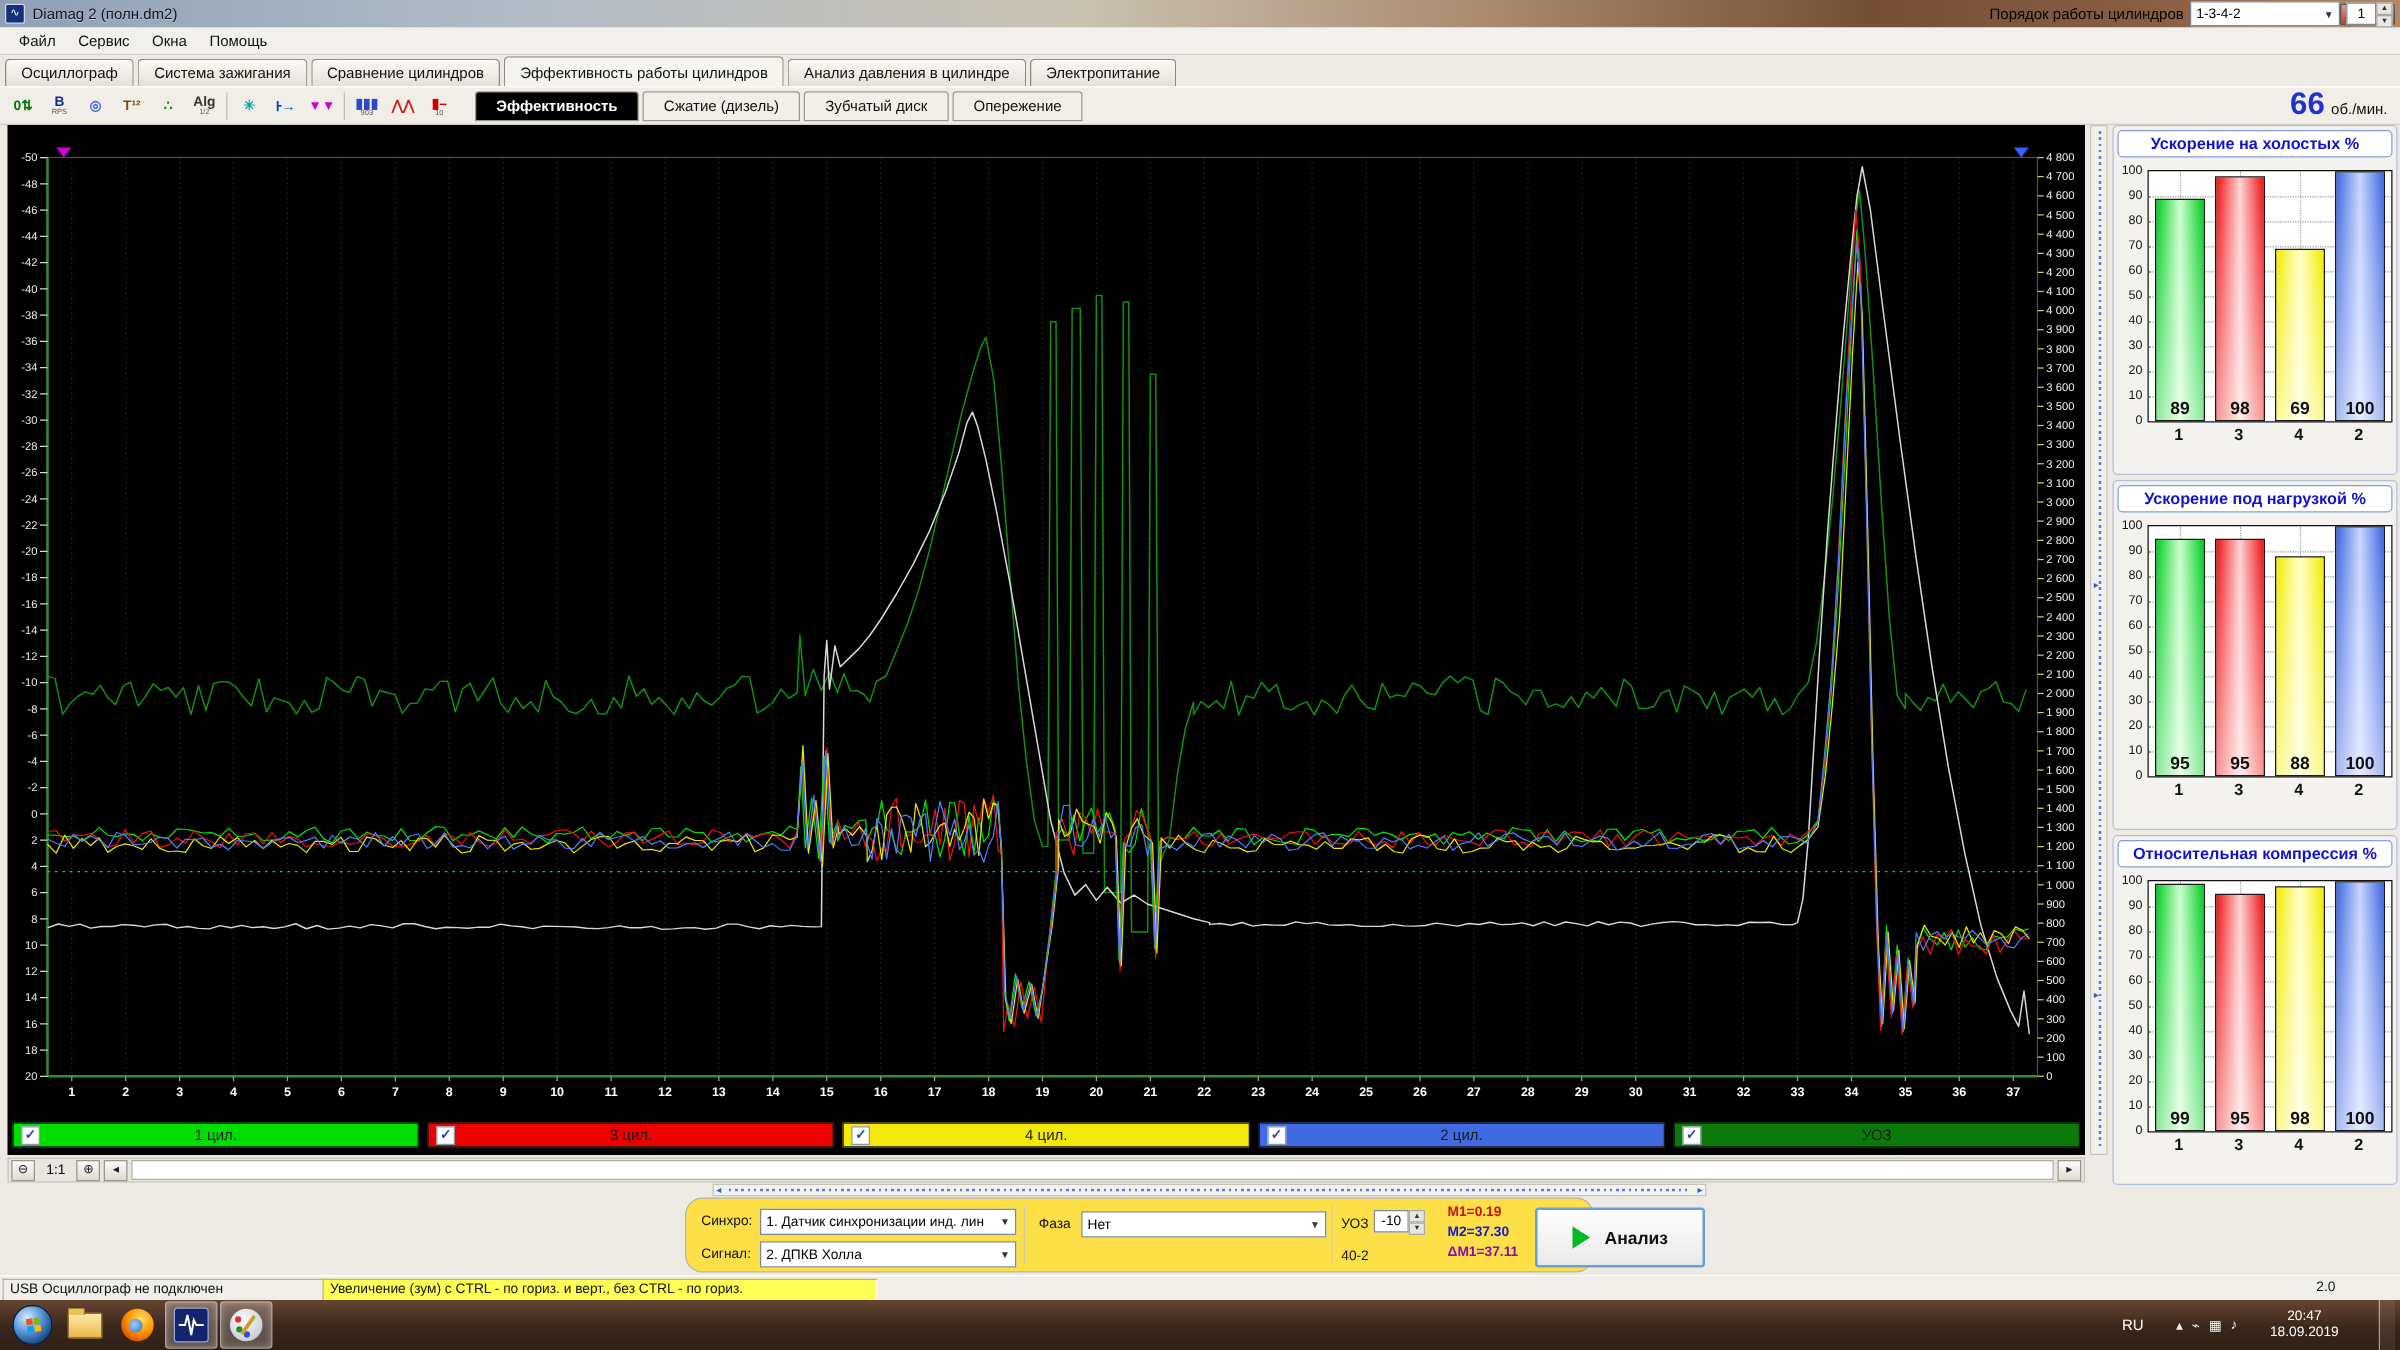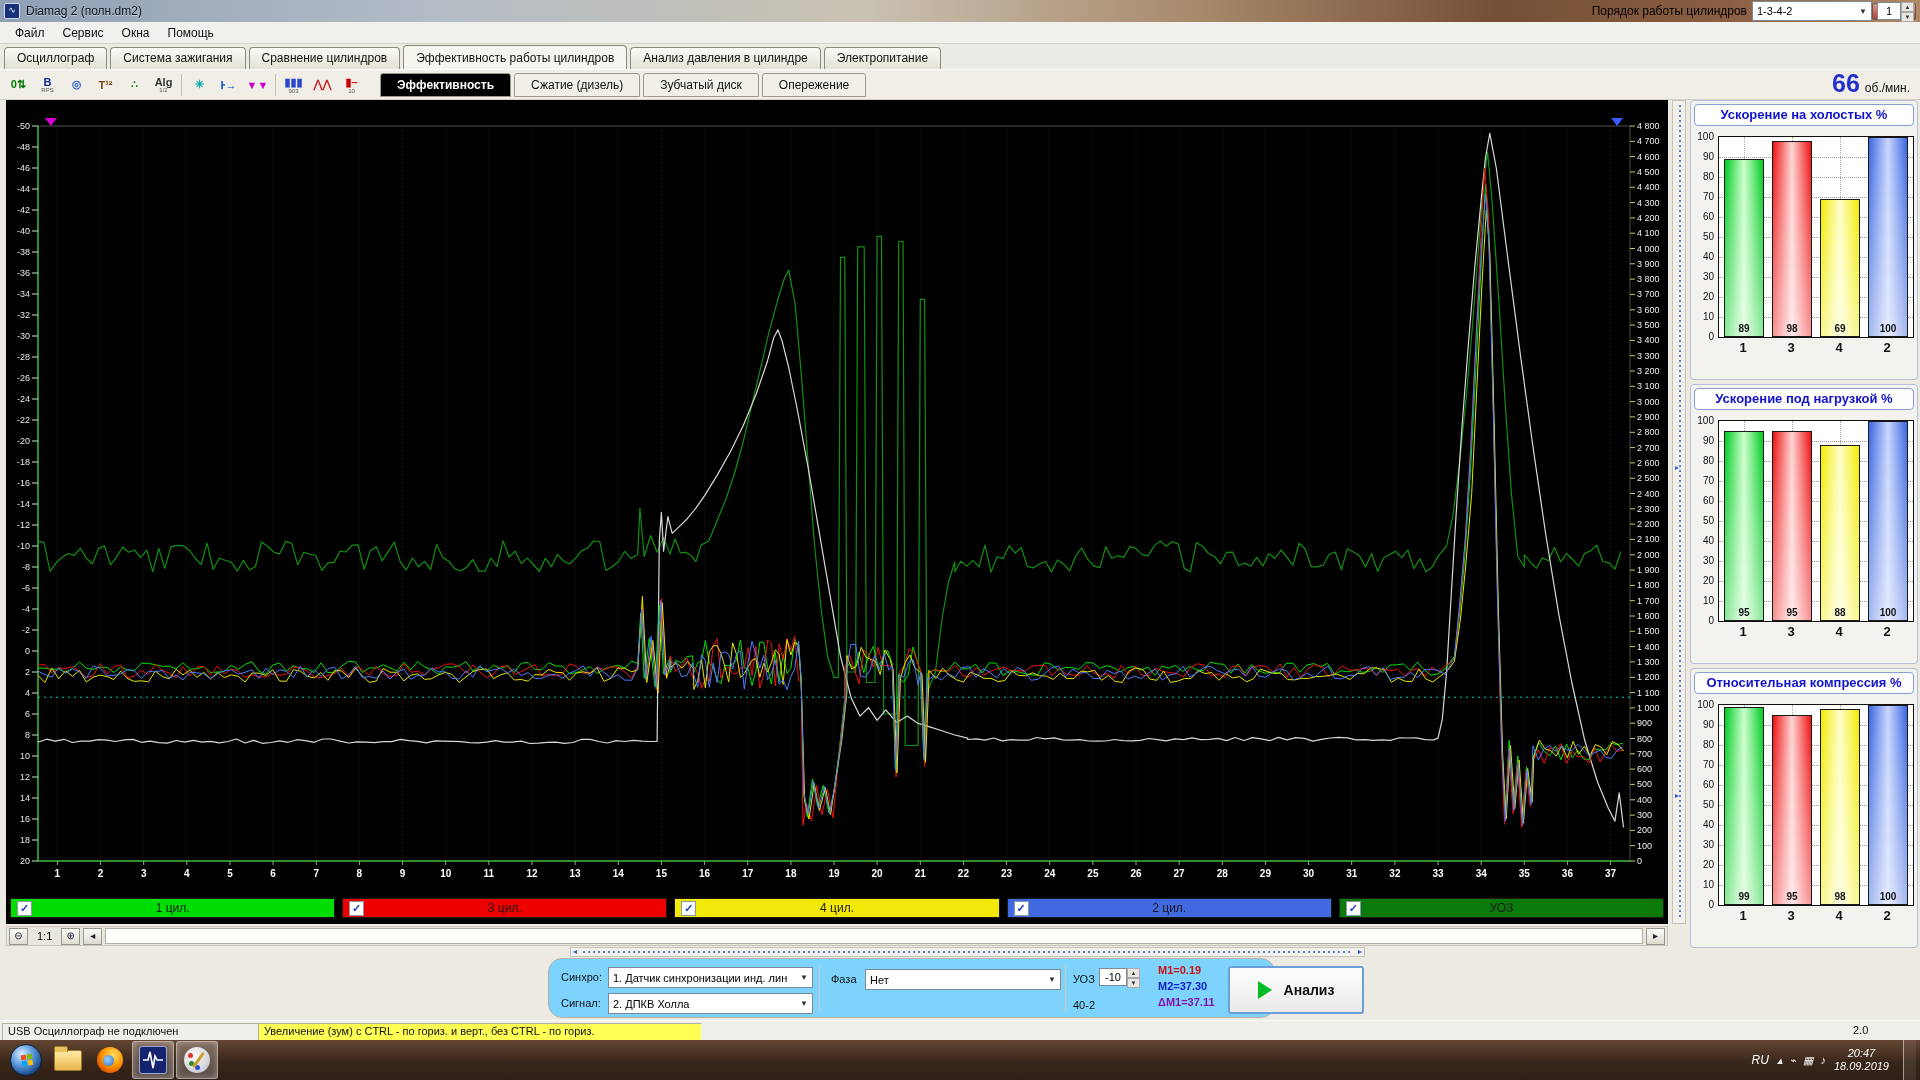"89" .bar-val { font-size: 10px -> 14px }
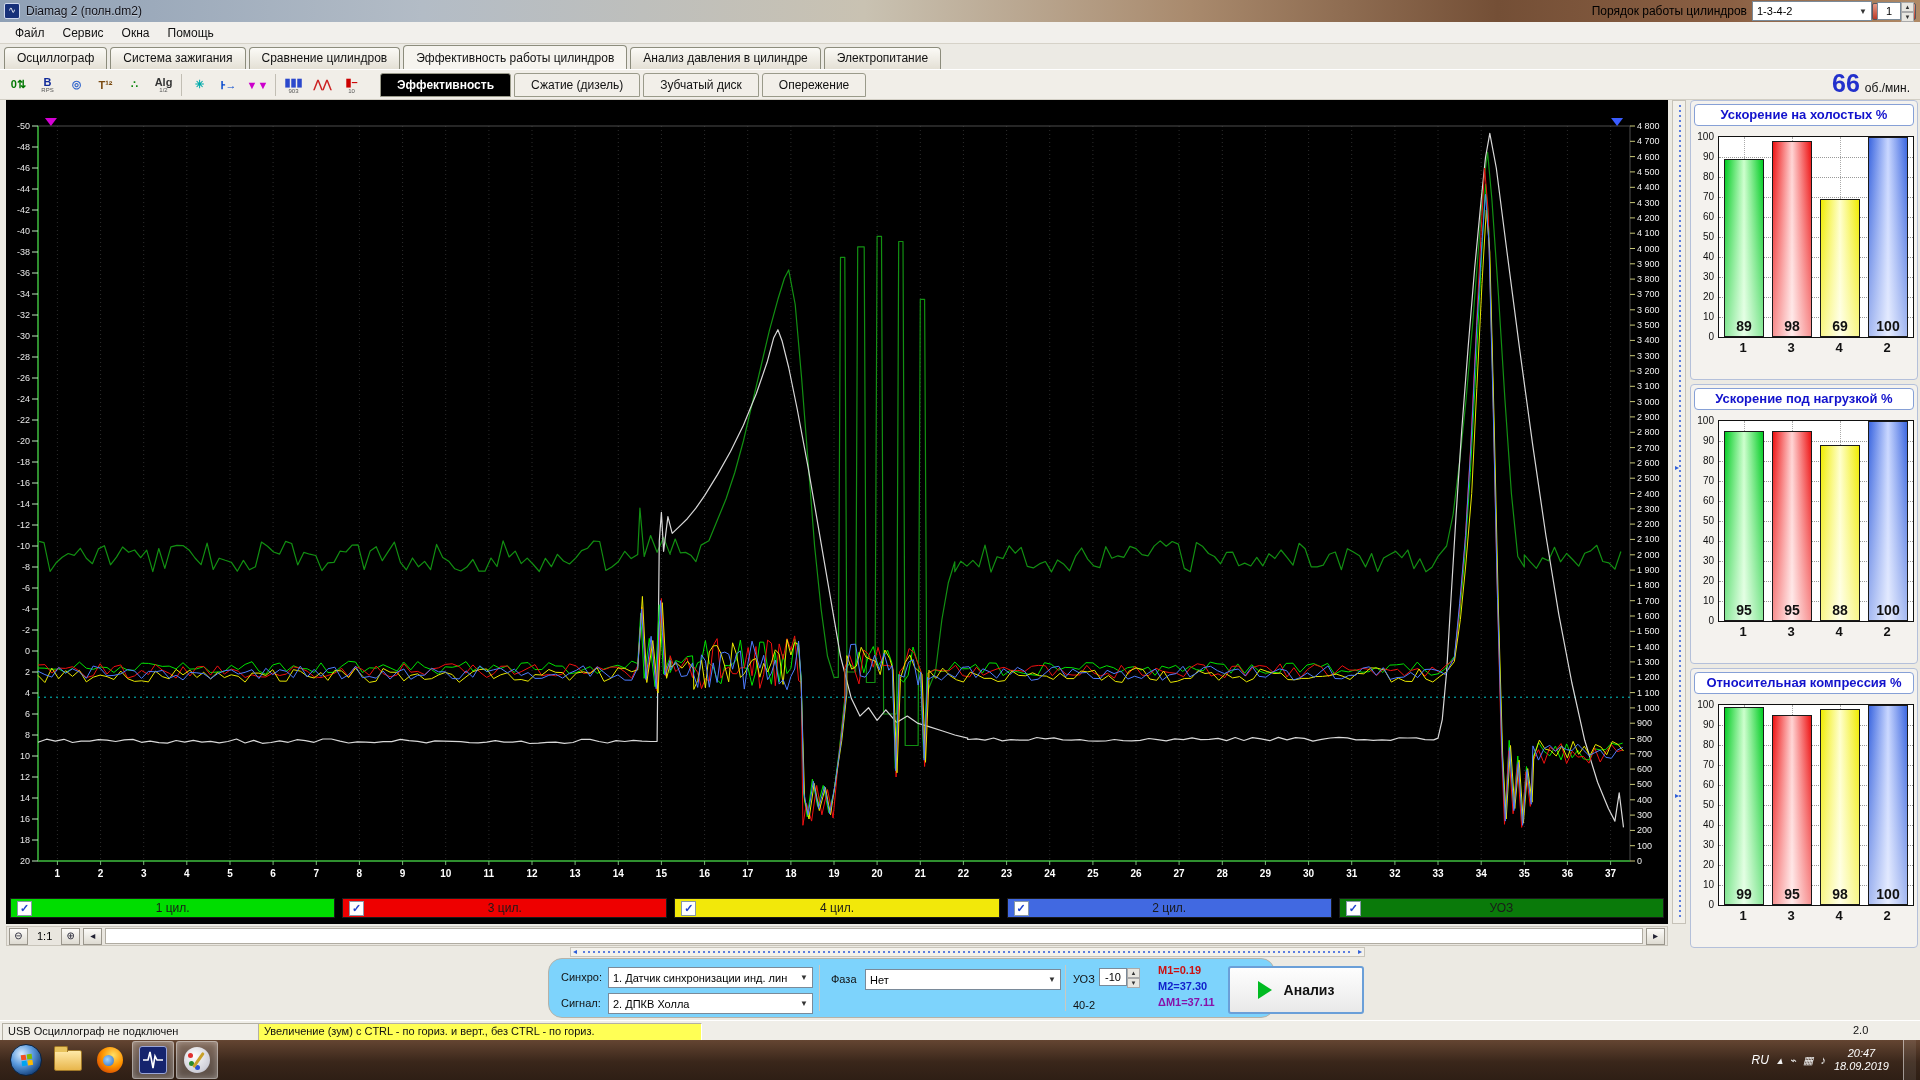"Синхро:" #controls { background: #7dd3fc -> #fde047 }
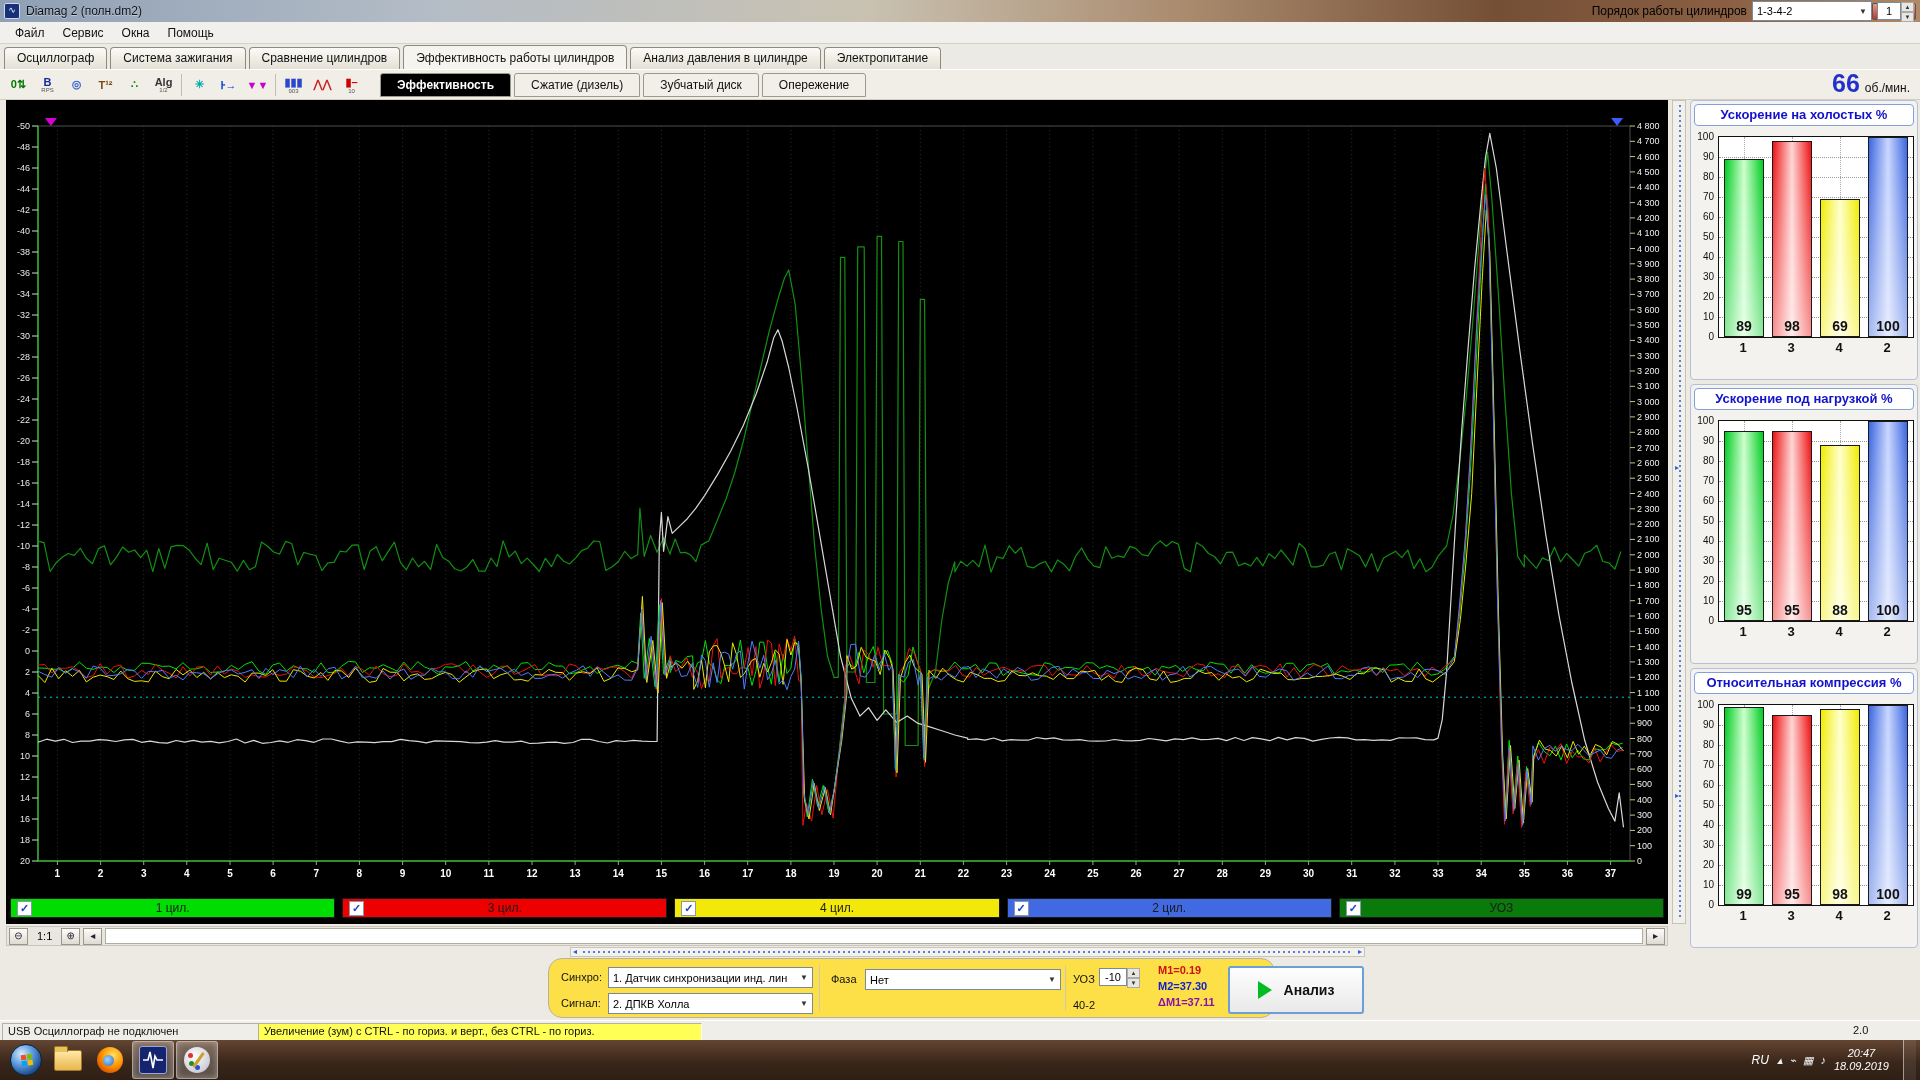"RU" #tray { font-style: italic -> none; gap: 8px -> 26px }
